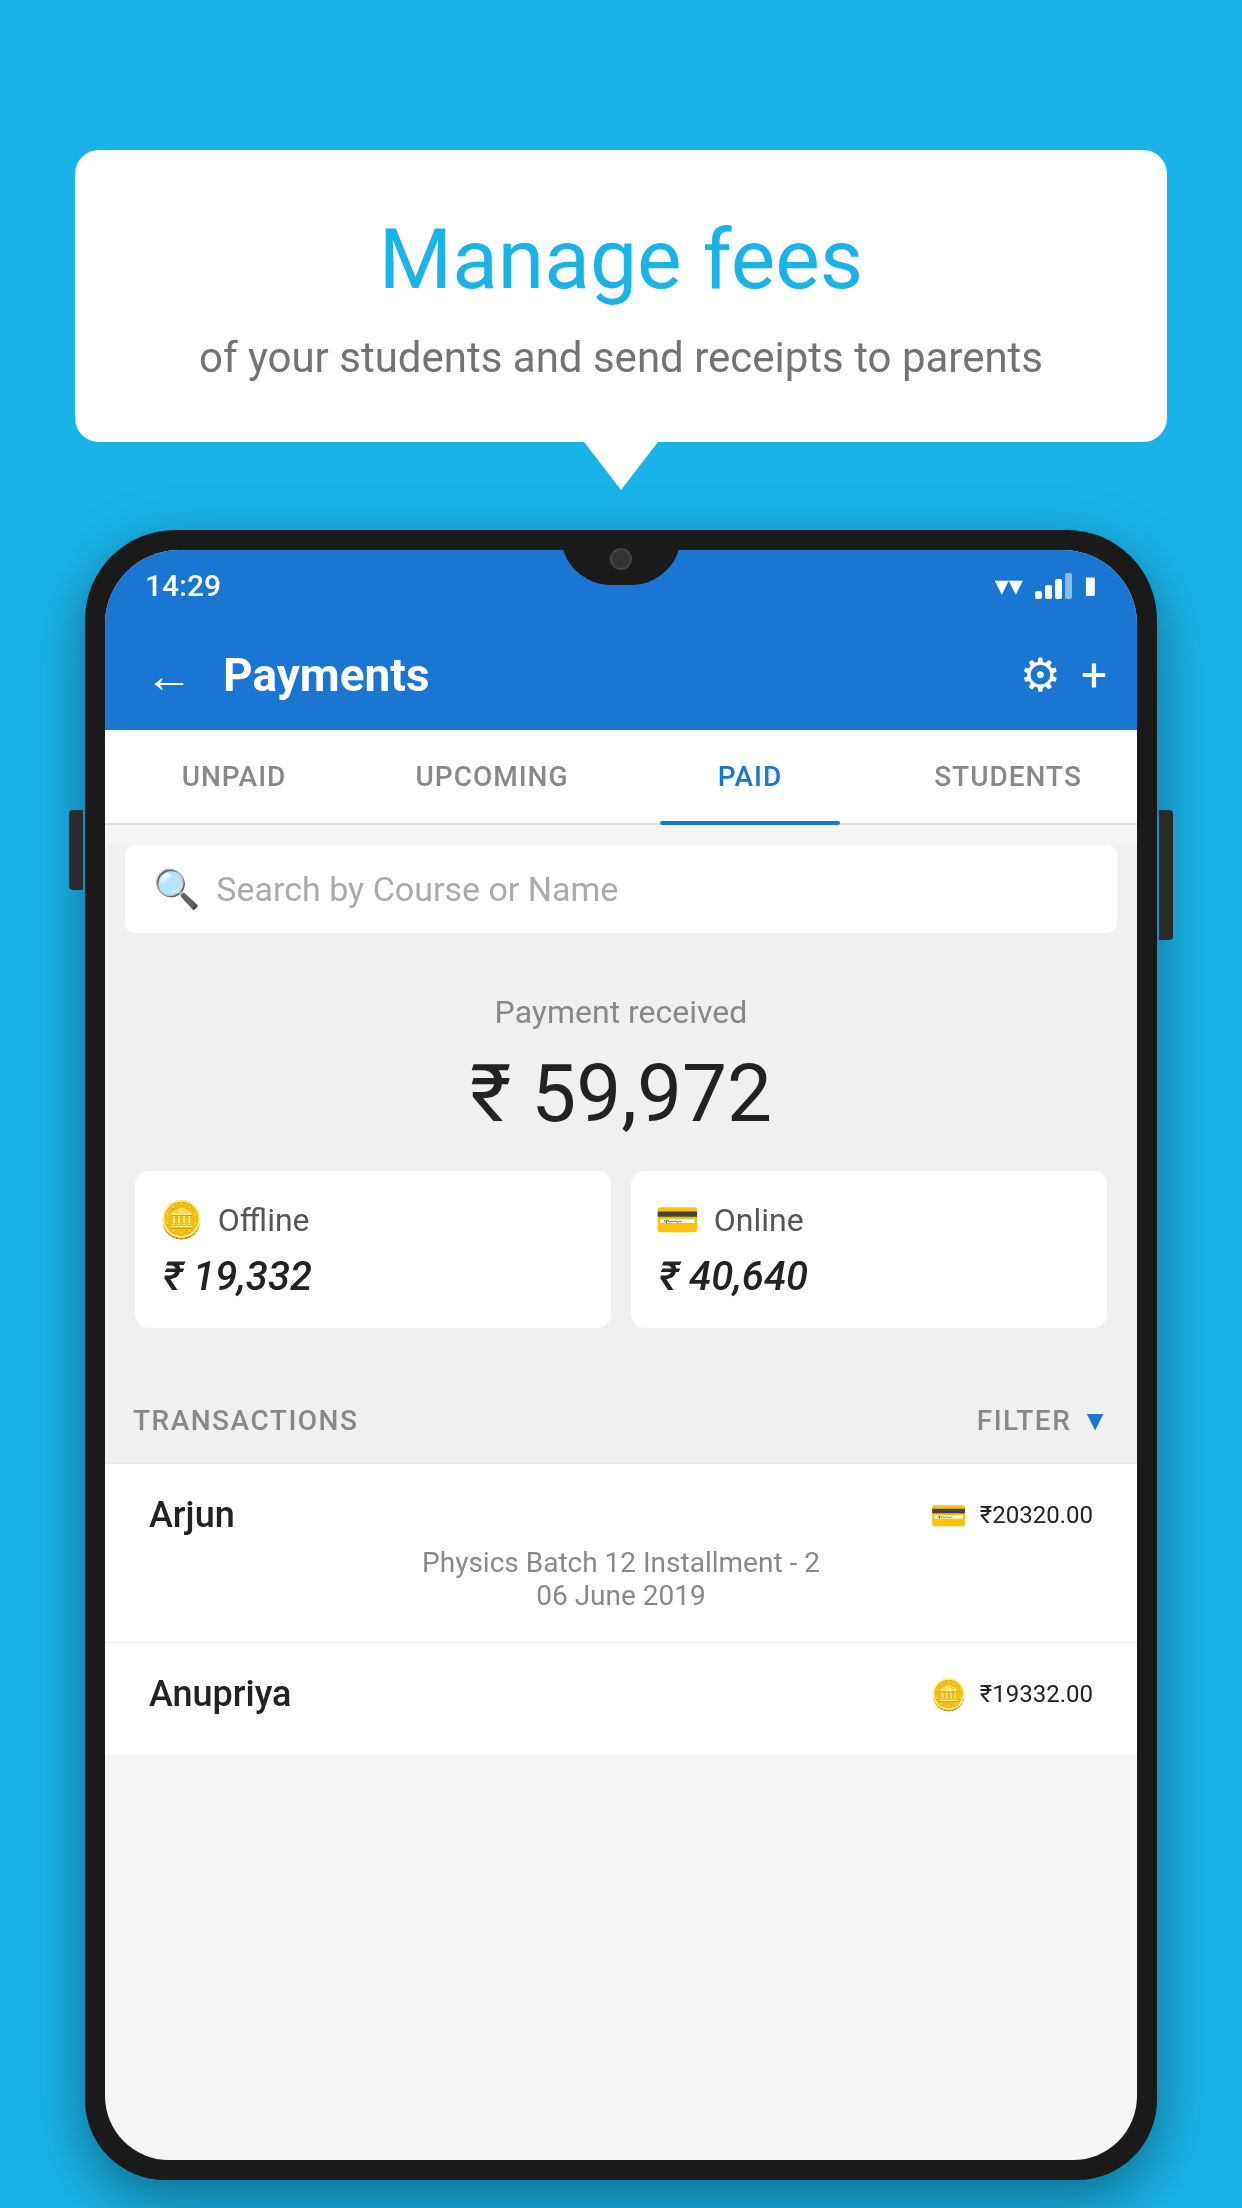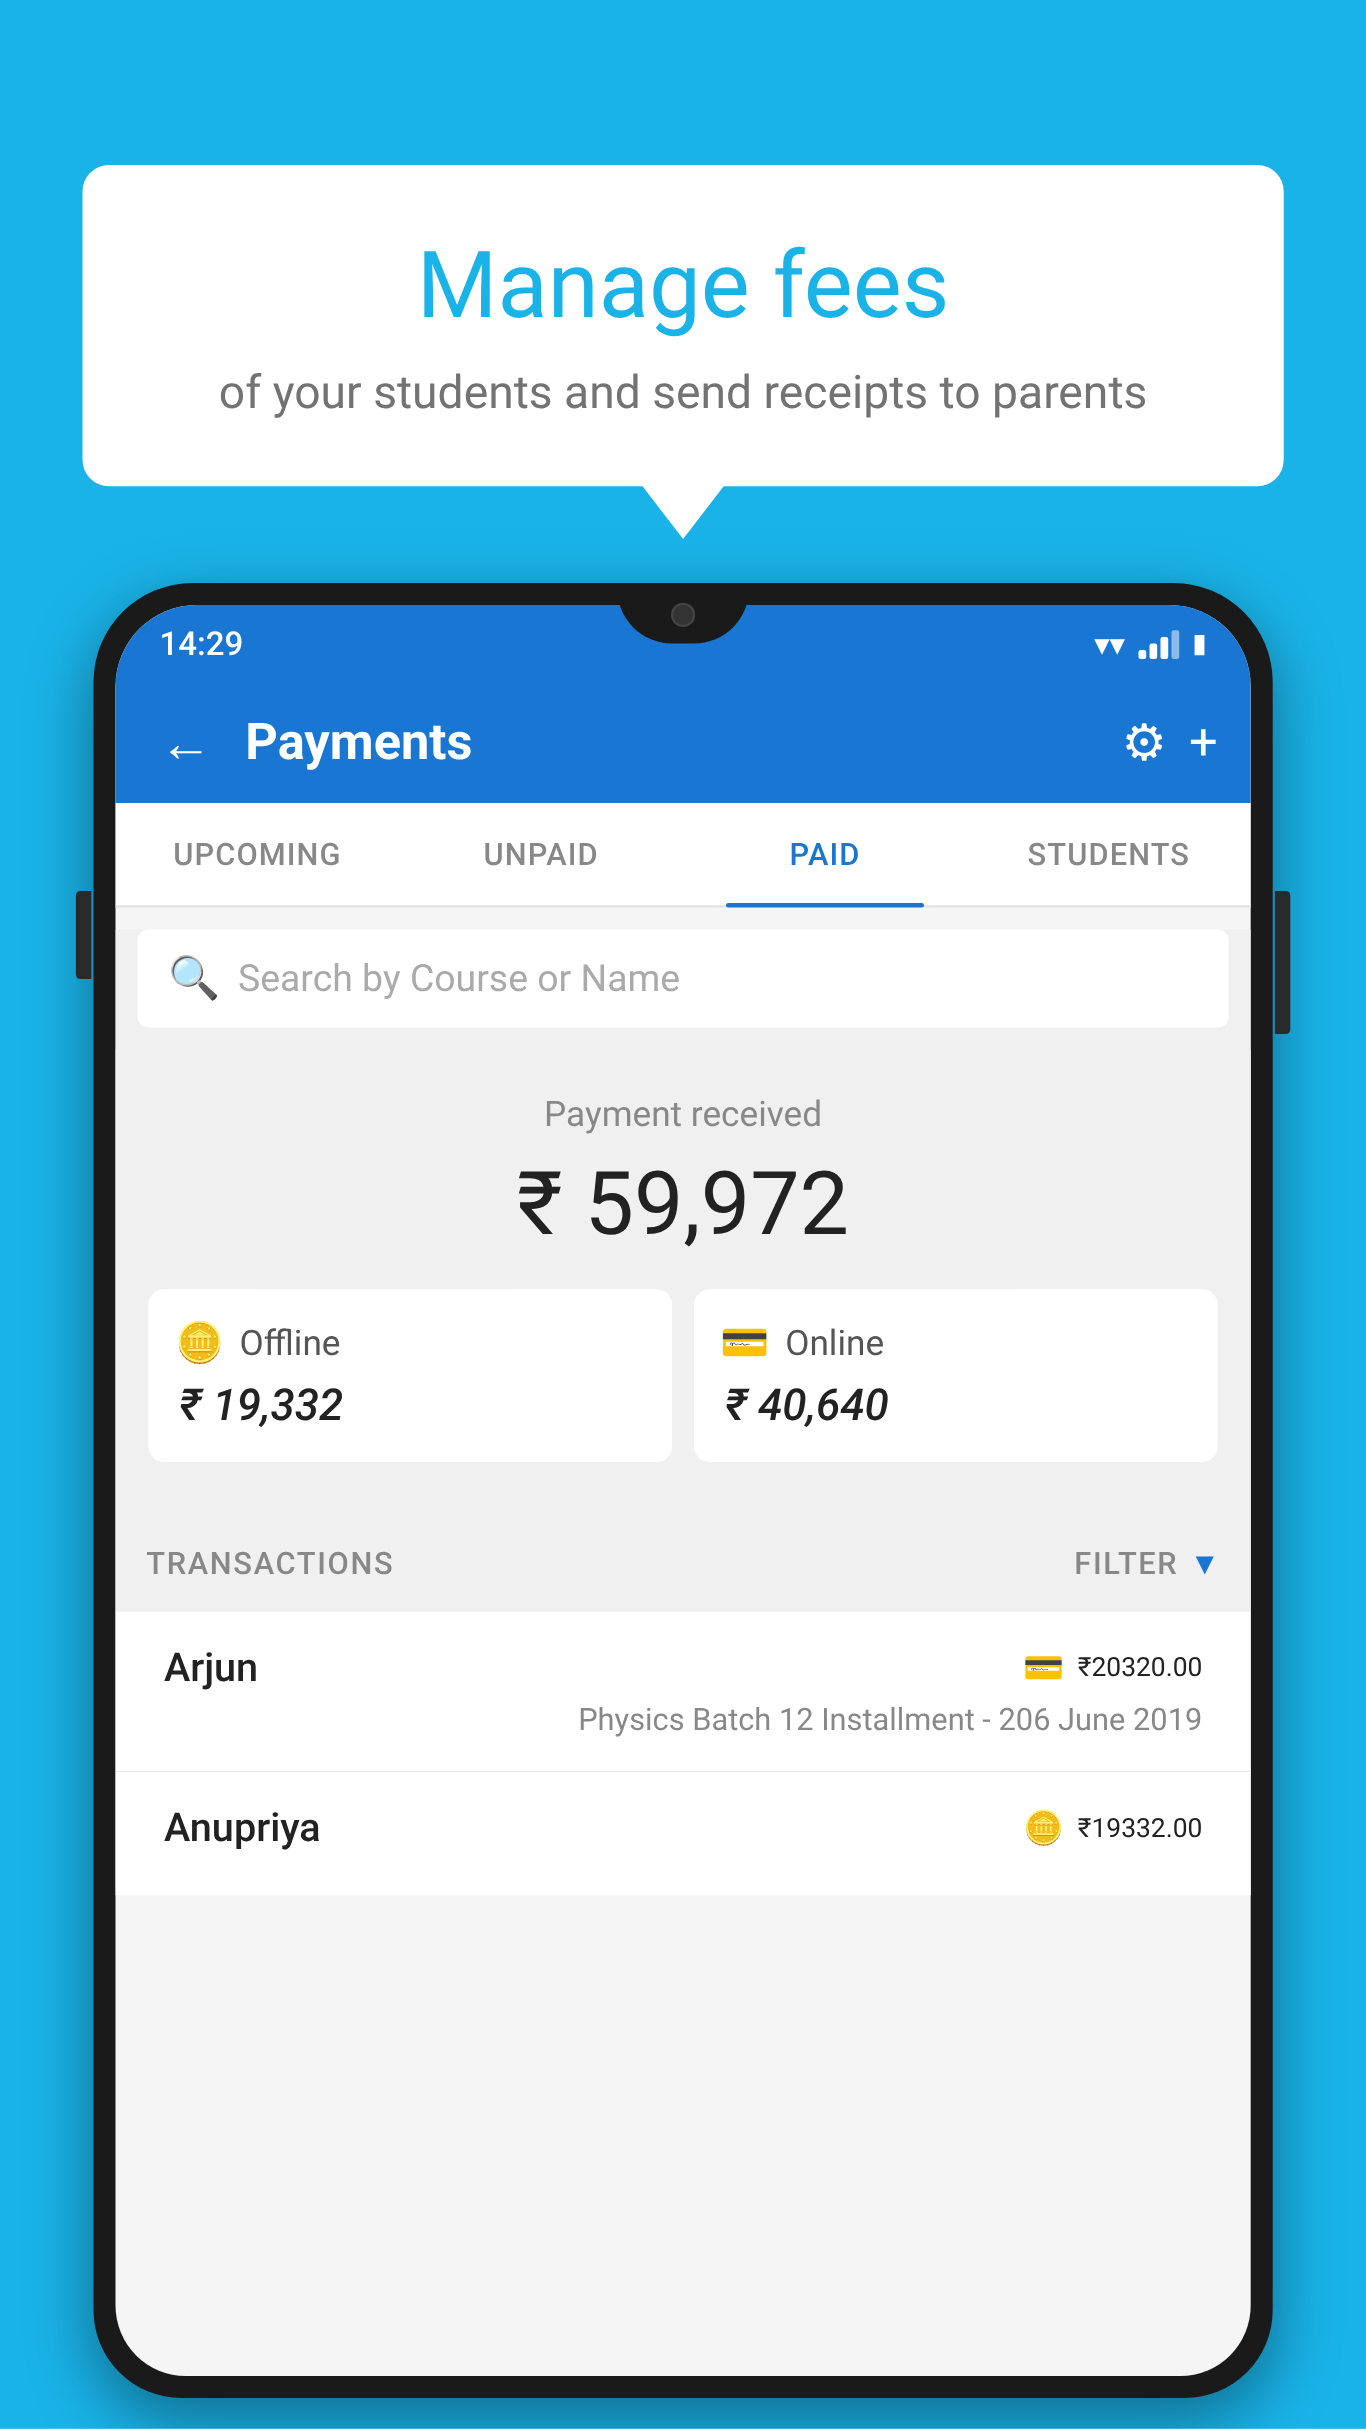"UPCOMING" div.tab { order: before "UNPAID" -> after "UNPAID" }
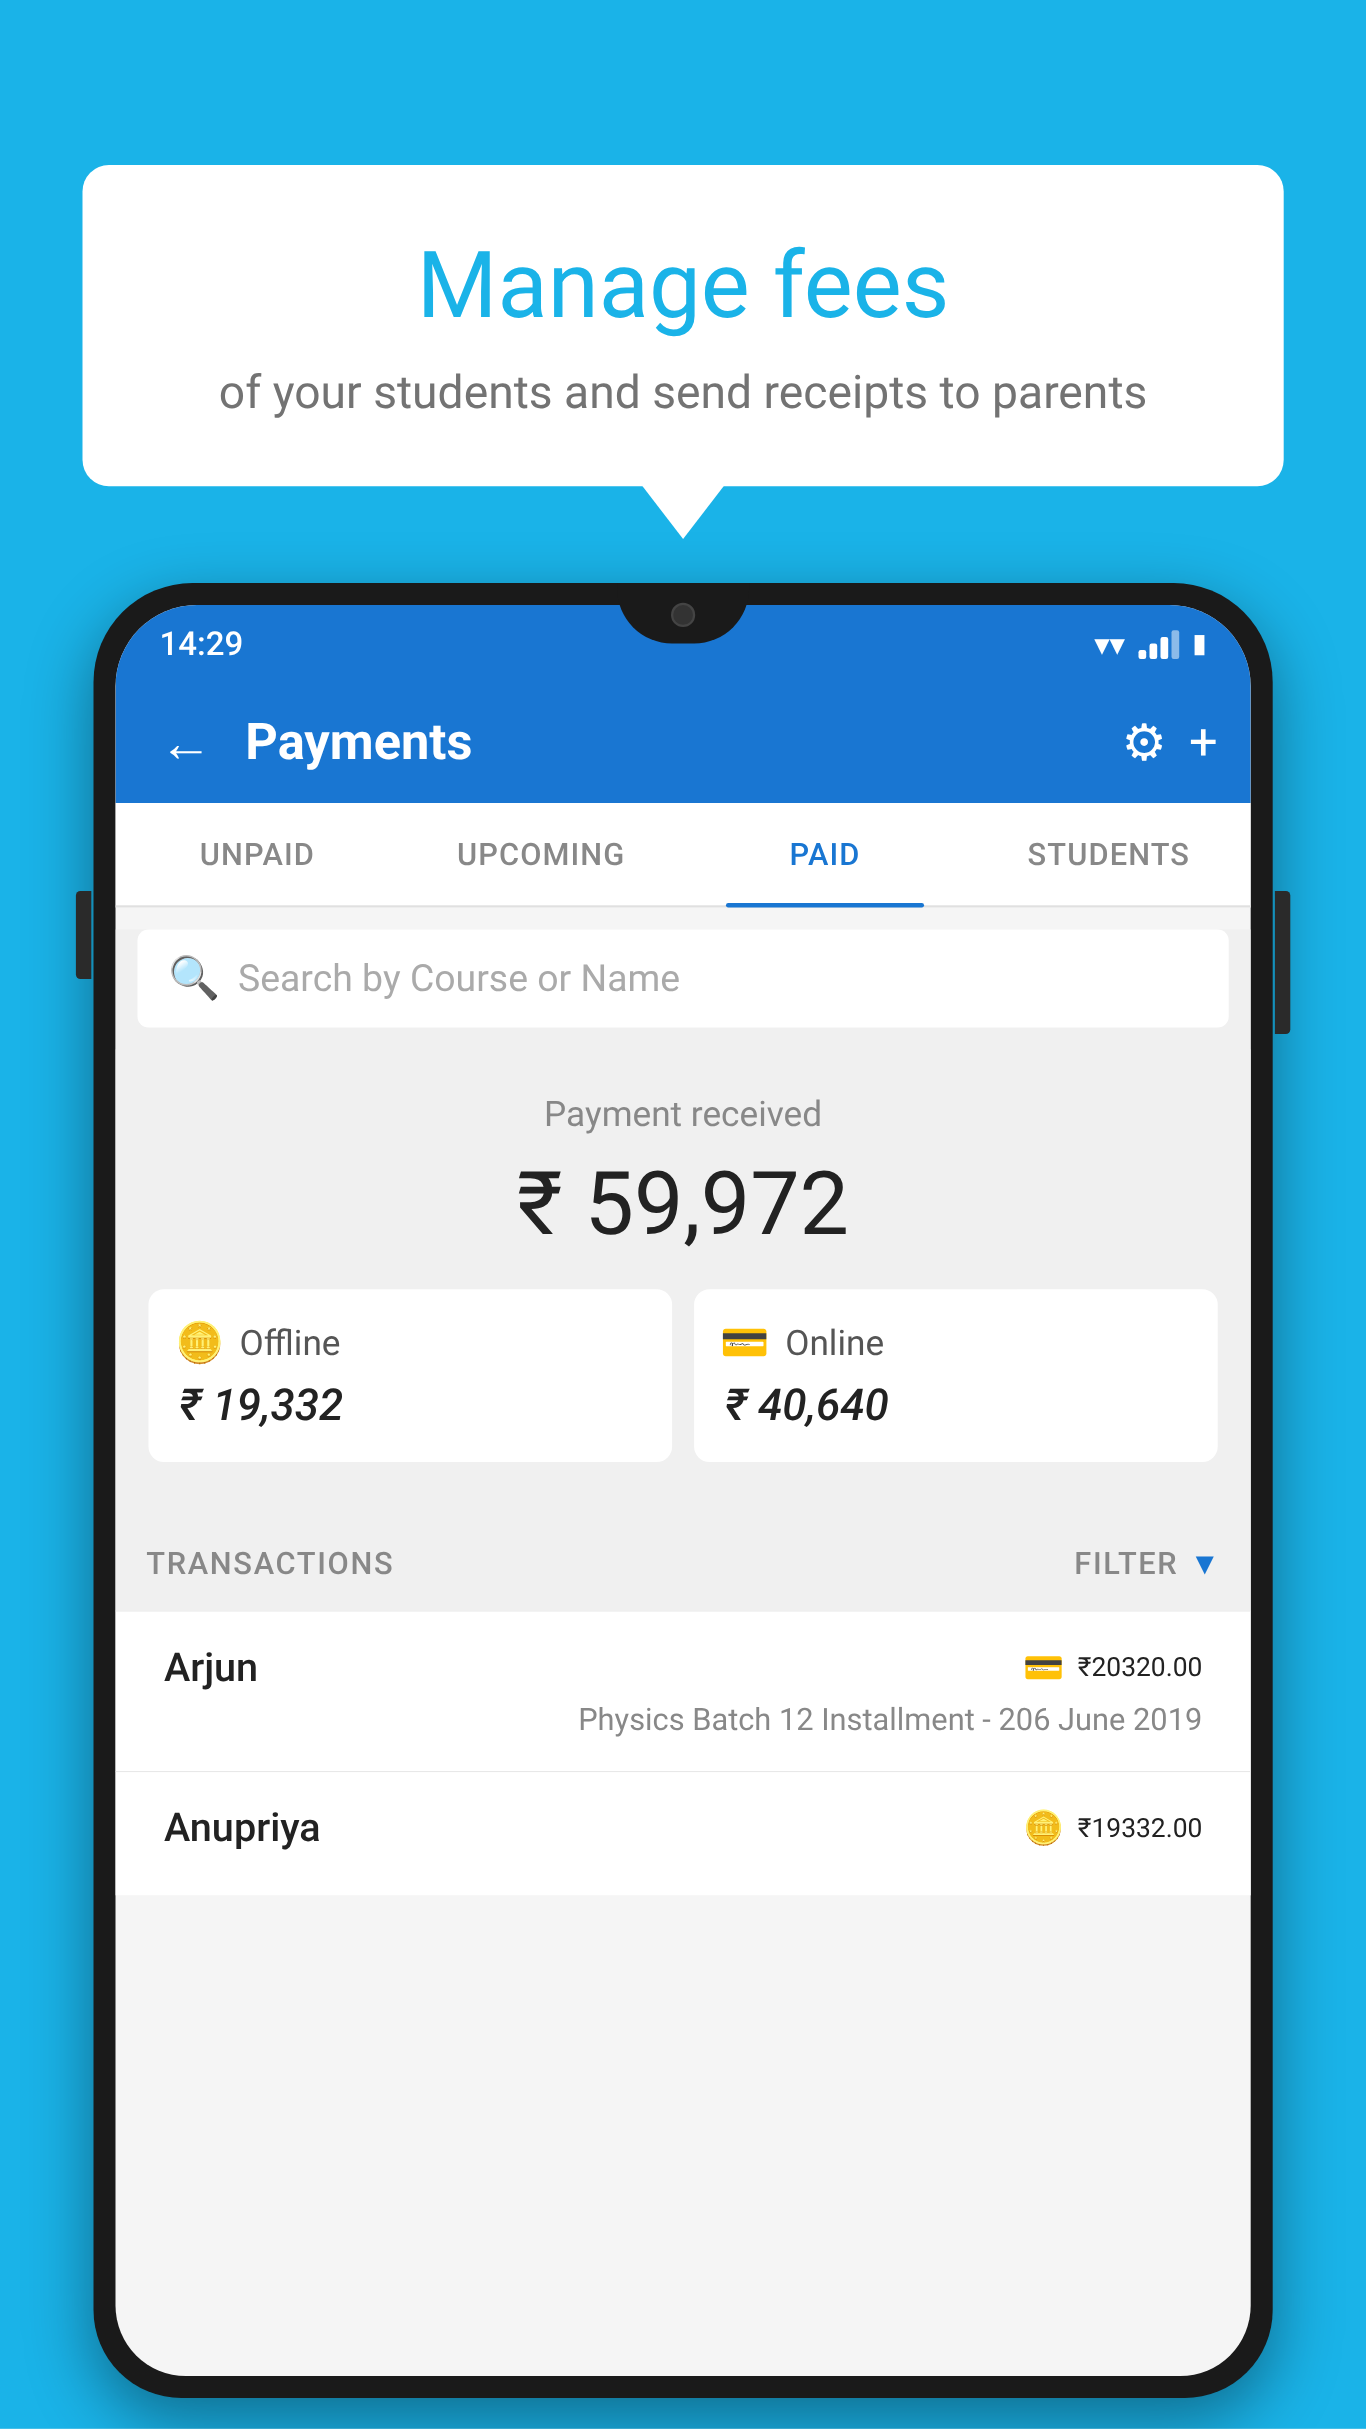"Physics Batch 12 Installment -" .transaction-row-bottom { flex-direction: none -> column; justify-content: flex-end -> space-between }
